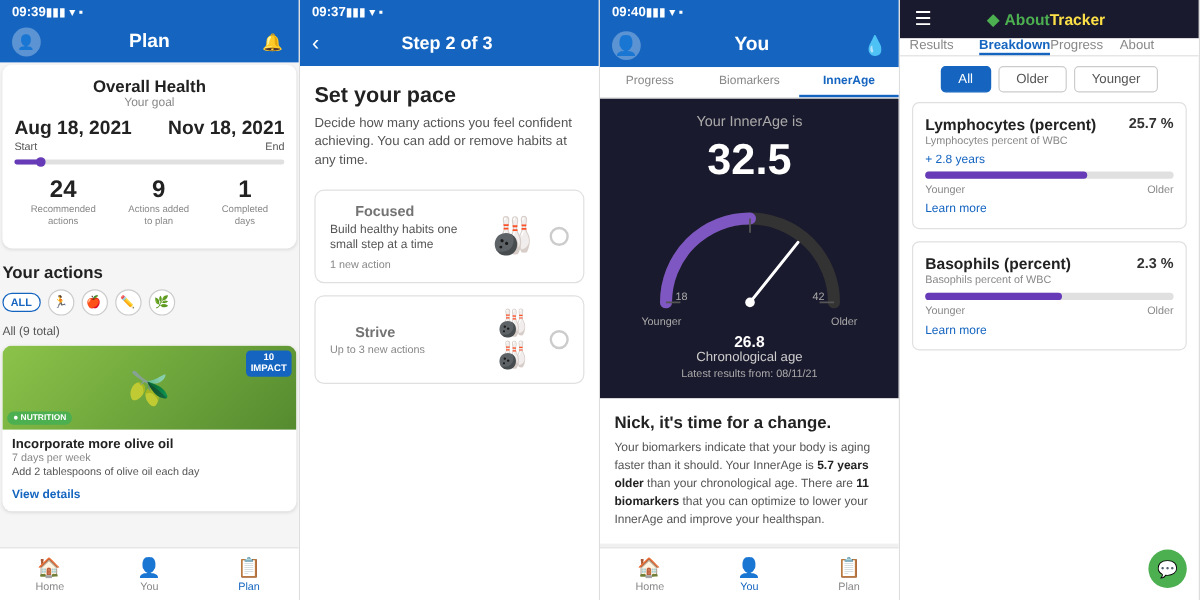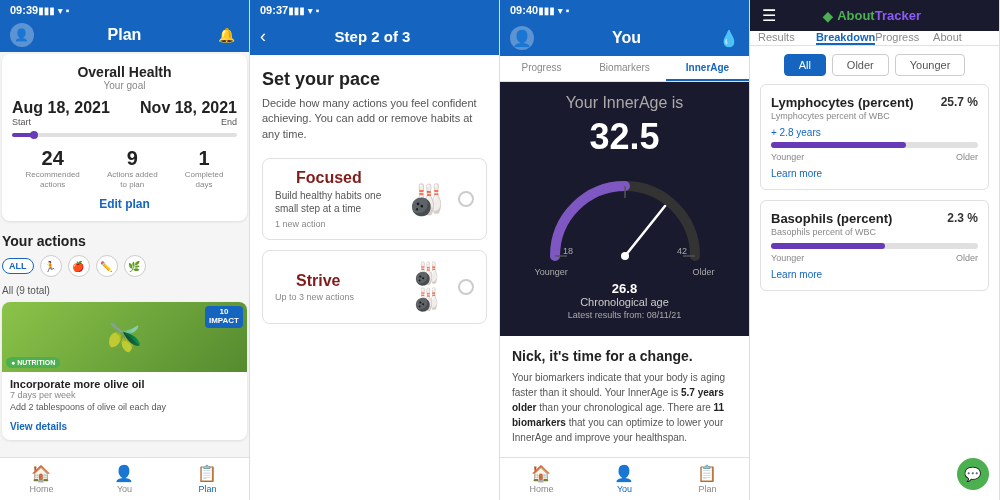"Tracker" span { color: #8b5cf6 -> #fde047 }
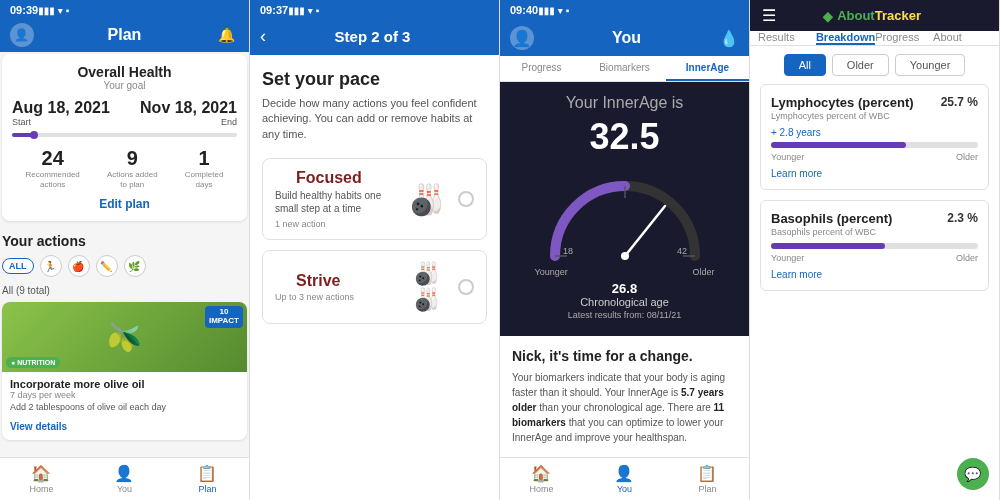"Your InnerAge is" .innerage-label { font-size: 16px -> 12px }
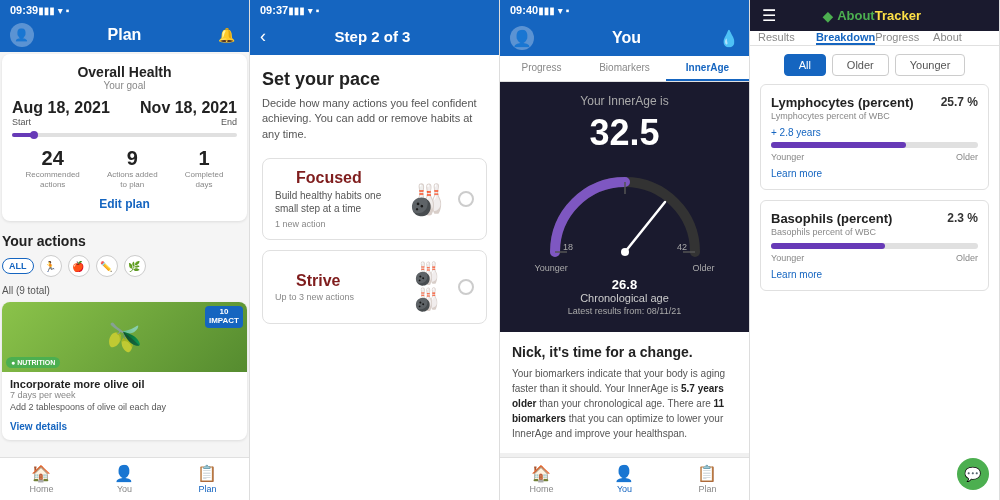"Focused" .pace-card-text .pace-title { color: #7f1d1d -> #737373; font-size: 16px -> 12px }
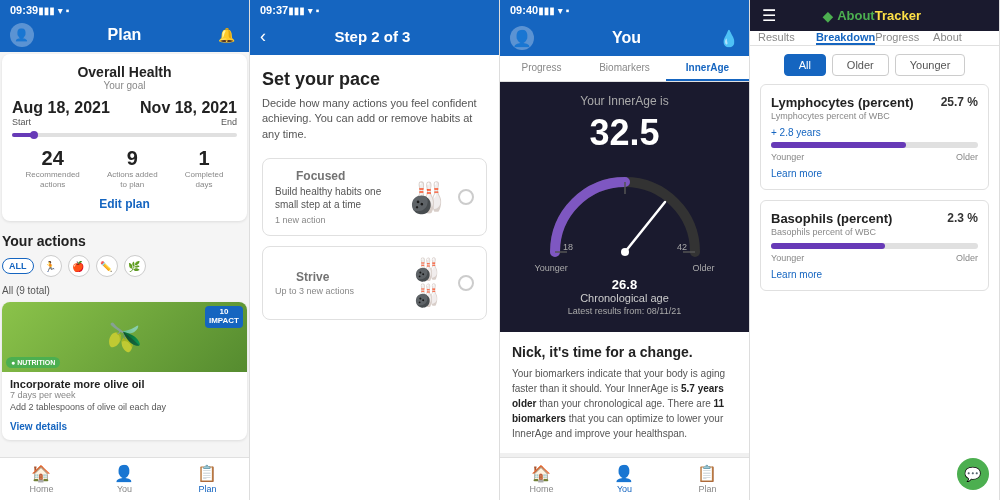"Edit plan" a.edit-plan-btn { html: <a>Edit plan</a> -> none }
